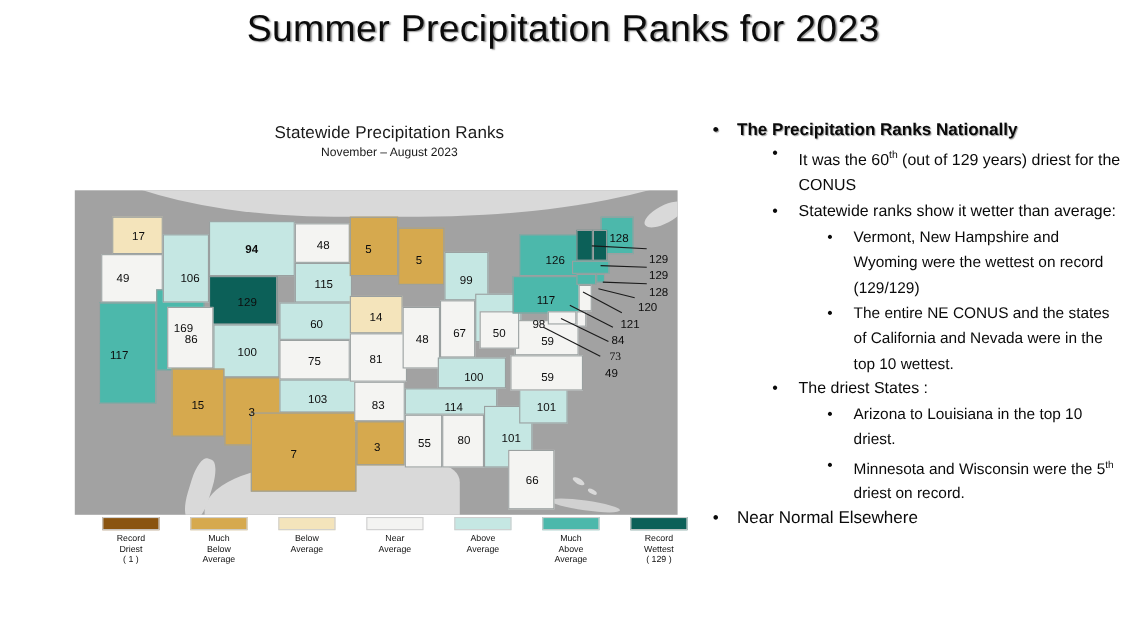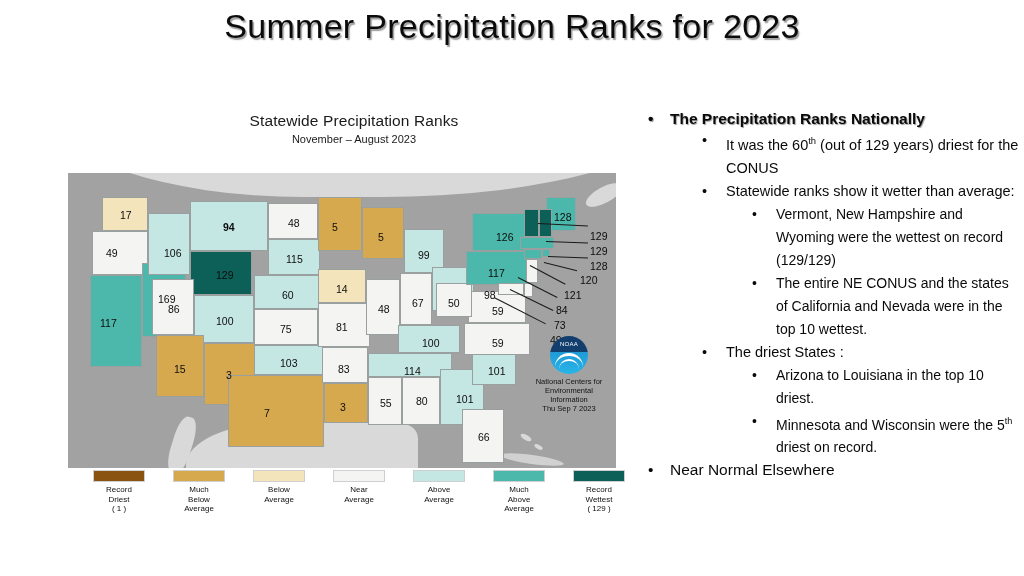"73" div.callout { font-family: none -> Liberation Serif, serif }
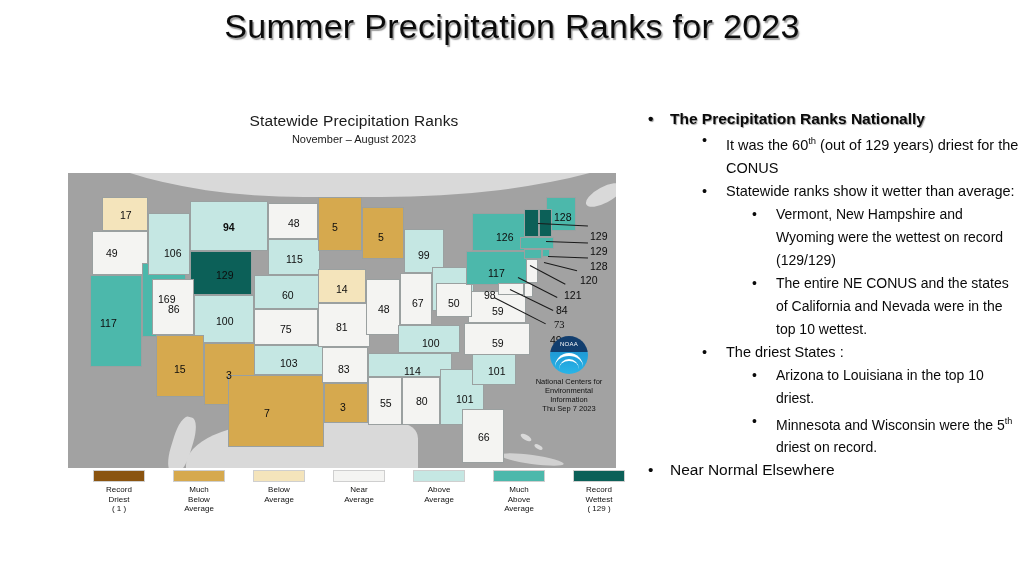"National Centers for" div { html: <div> <div> <div>NOAA</div> <div></div> <div></div> </div> <div> <div>National Centers for</div> <div>Environmental</div> <div>Information</div> <div>Thu Sep 7 2023</div> </div> </div> -> none }
